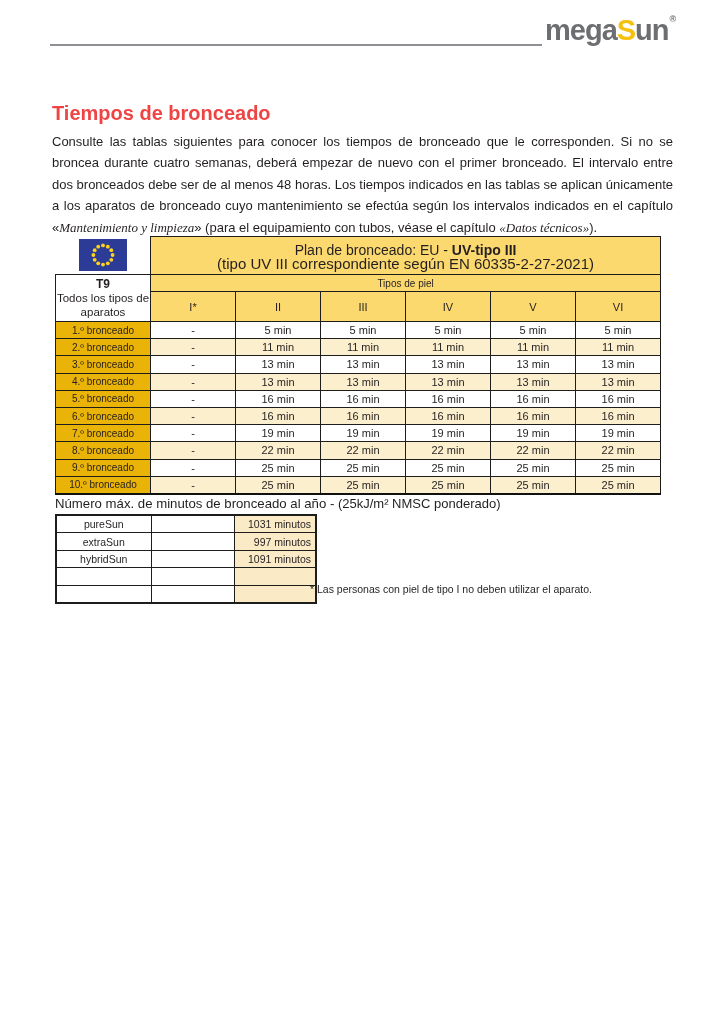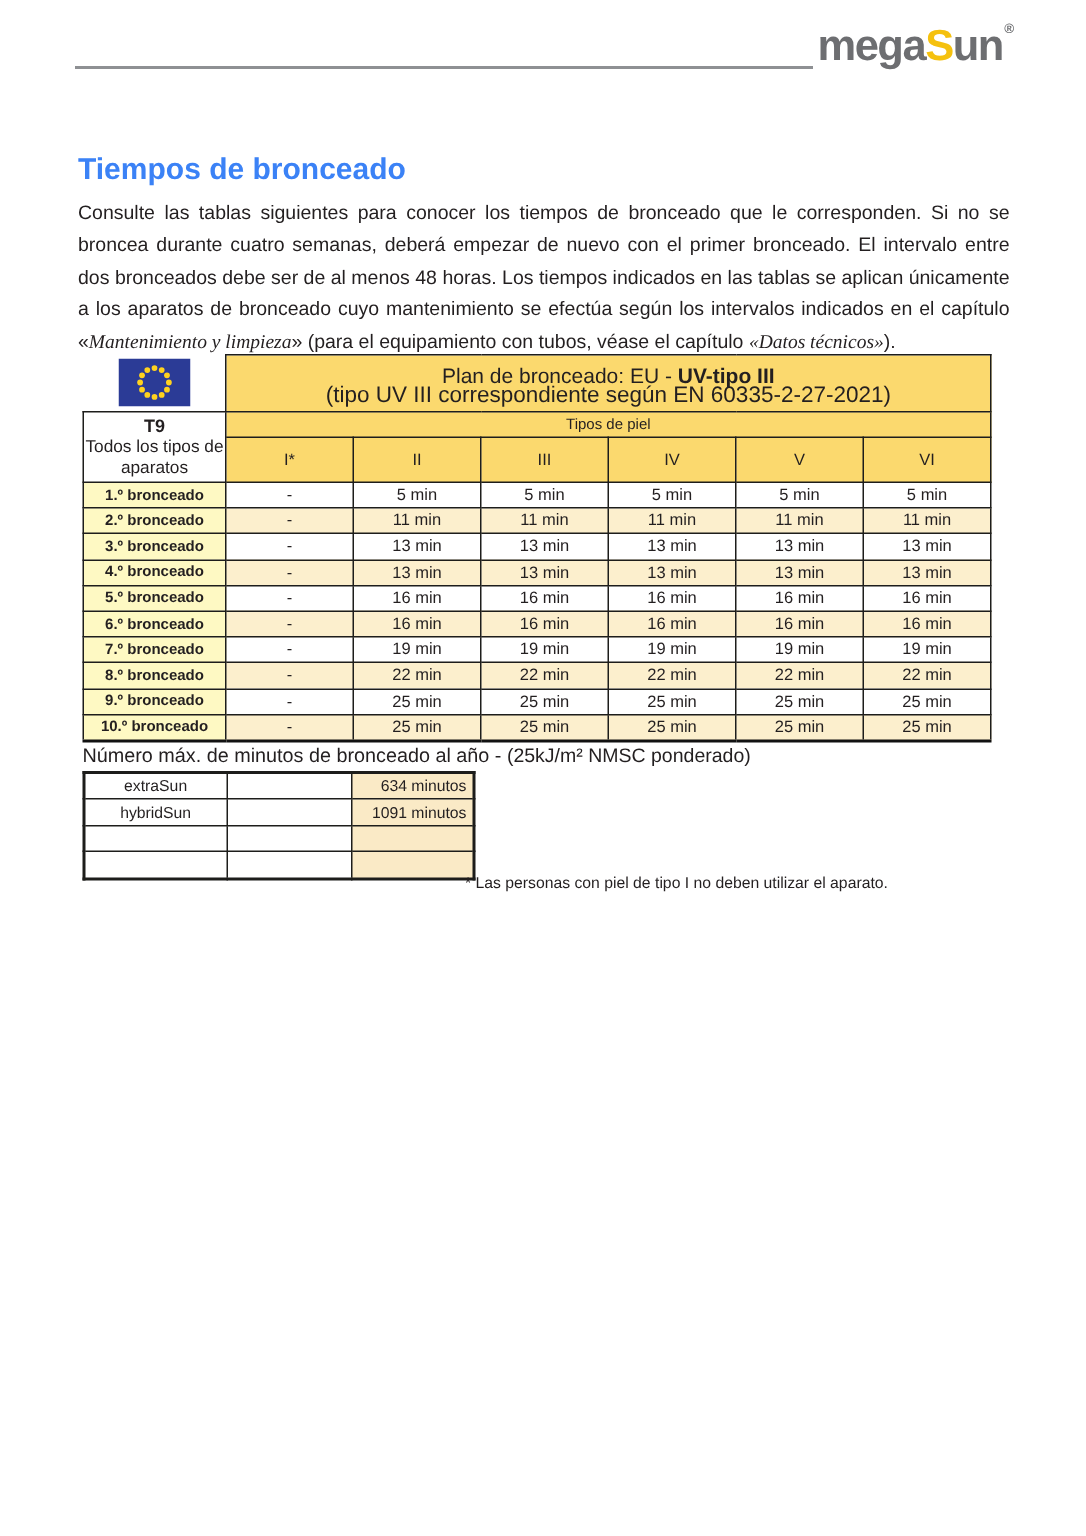"Tiempos de bronceado" .title { color: #3b82f6 -> #ef4444 }
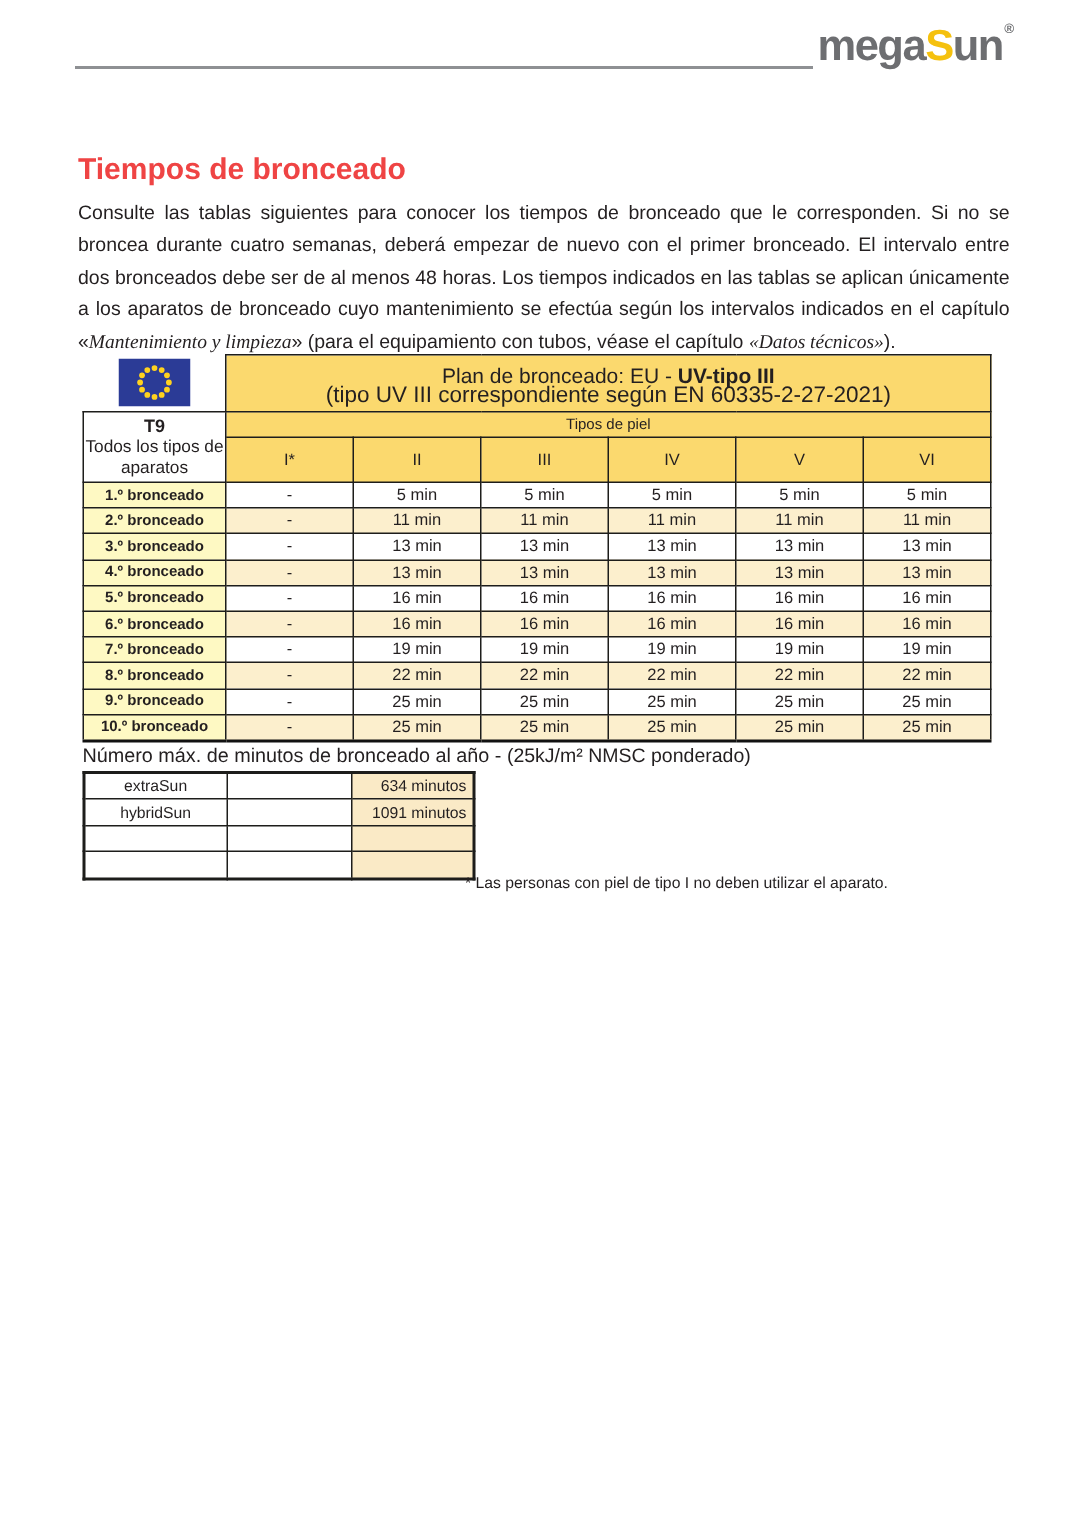"1.º bronceado" tr.dr td.lbl { background: #fef9c3 -> #eab308; font-weight: bold -> none }
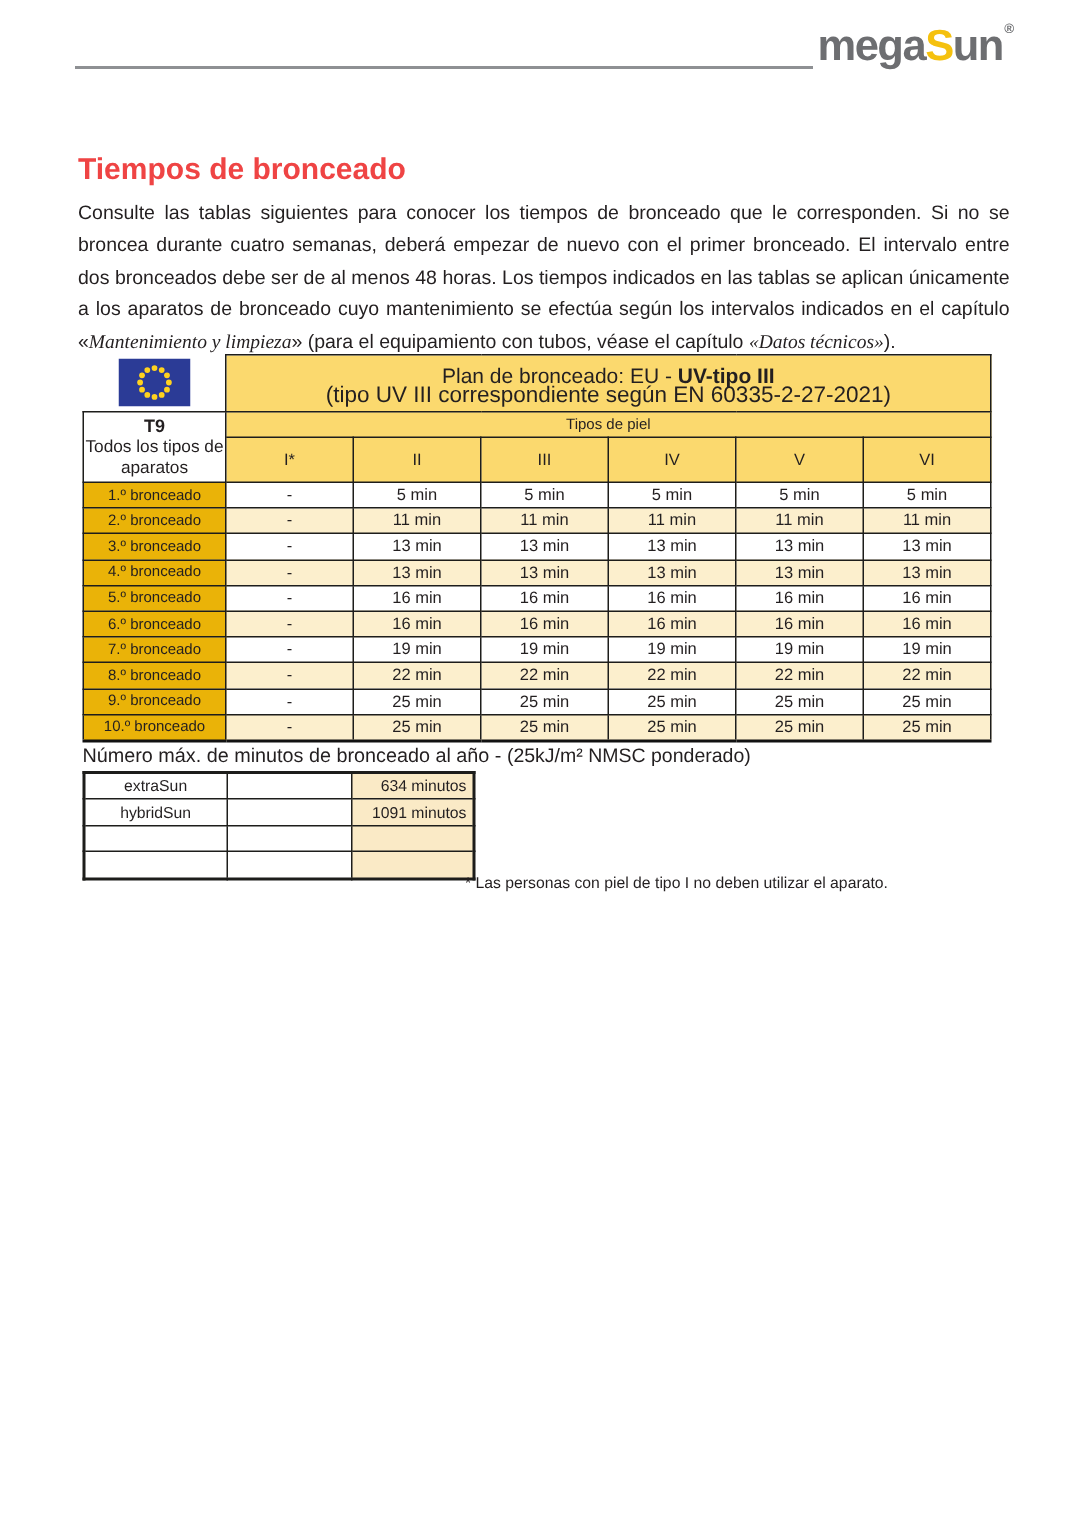"pureSun" tr { html: none -> <tr> <td>pureSun</td> <td></td> <td>1031 minutos</td> </tr> }
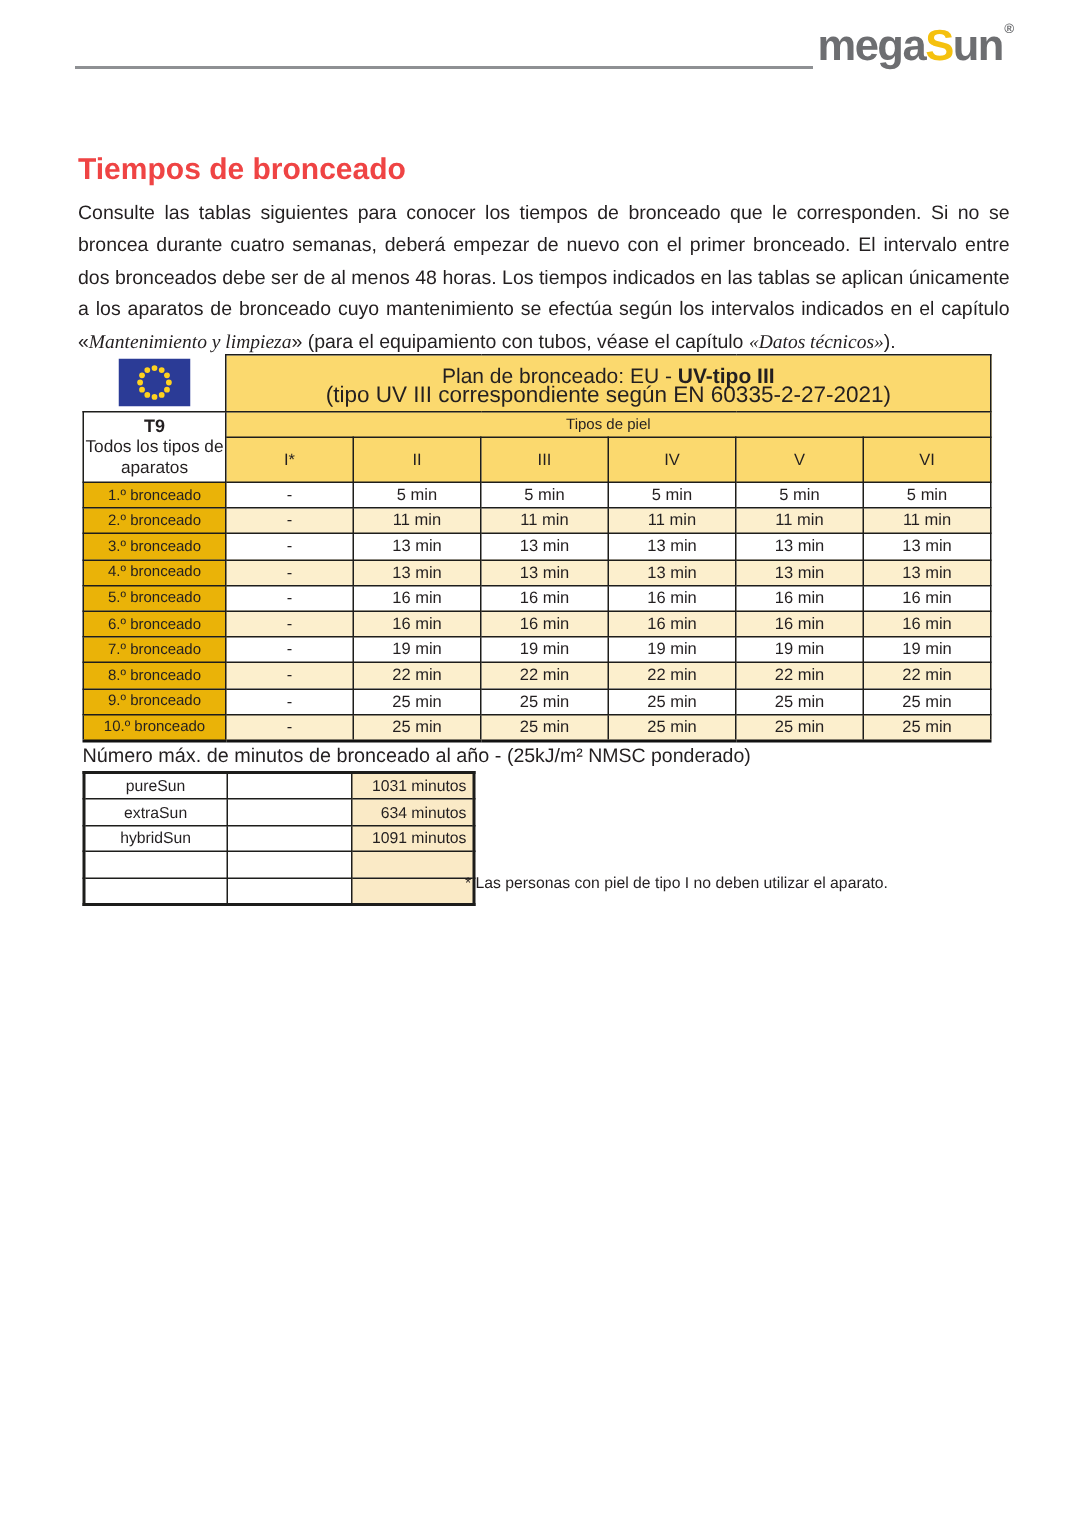"634 minutos" td.val { text: 634 -> 997 }
